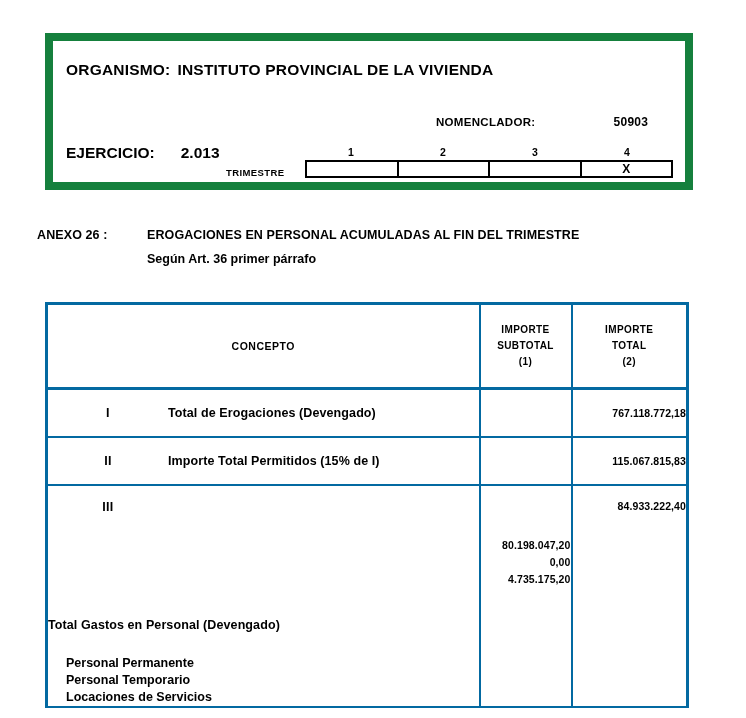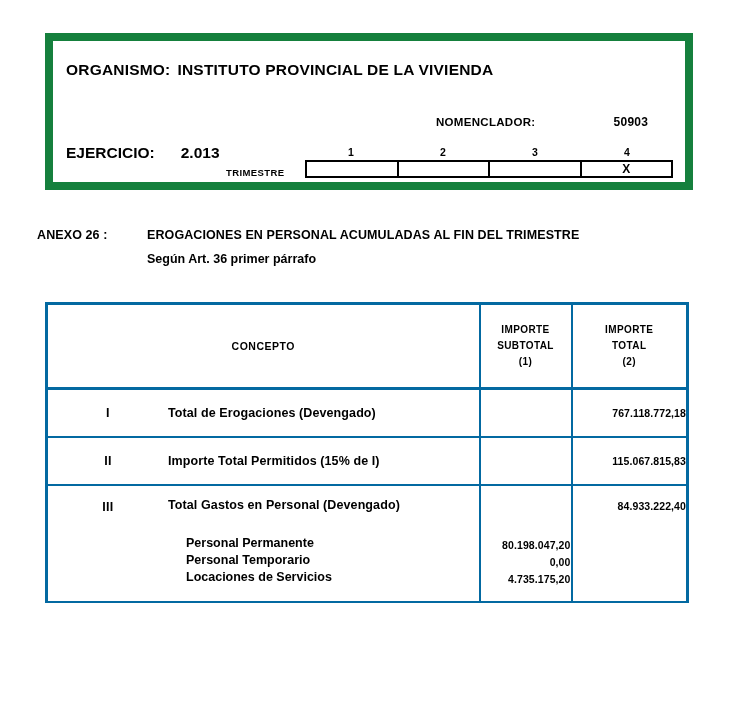"III" .row-iii .cc-flex { flex-direction: none -> column }
